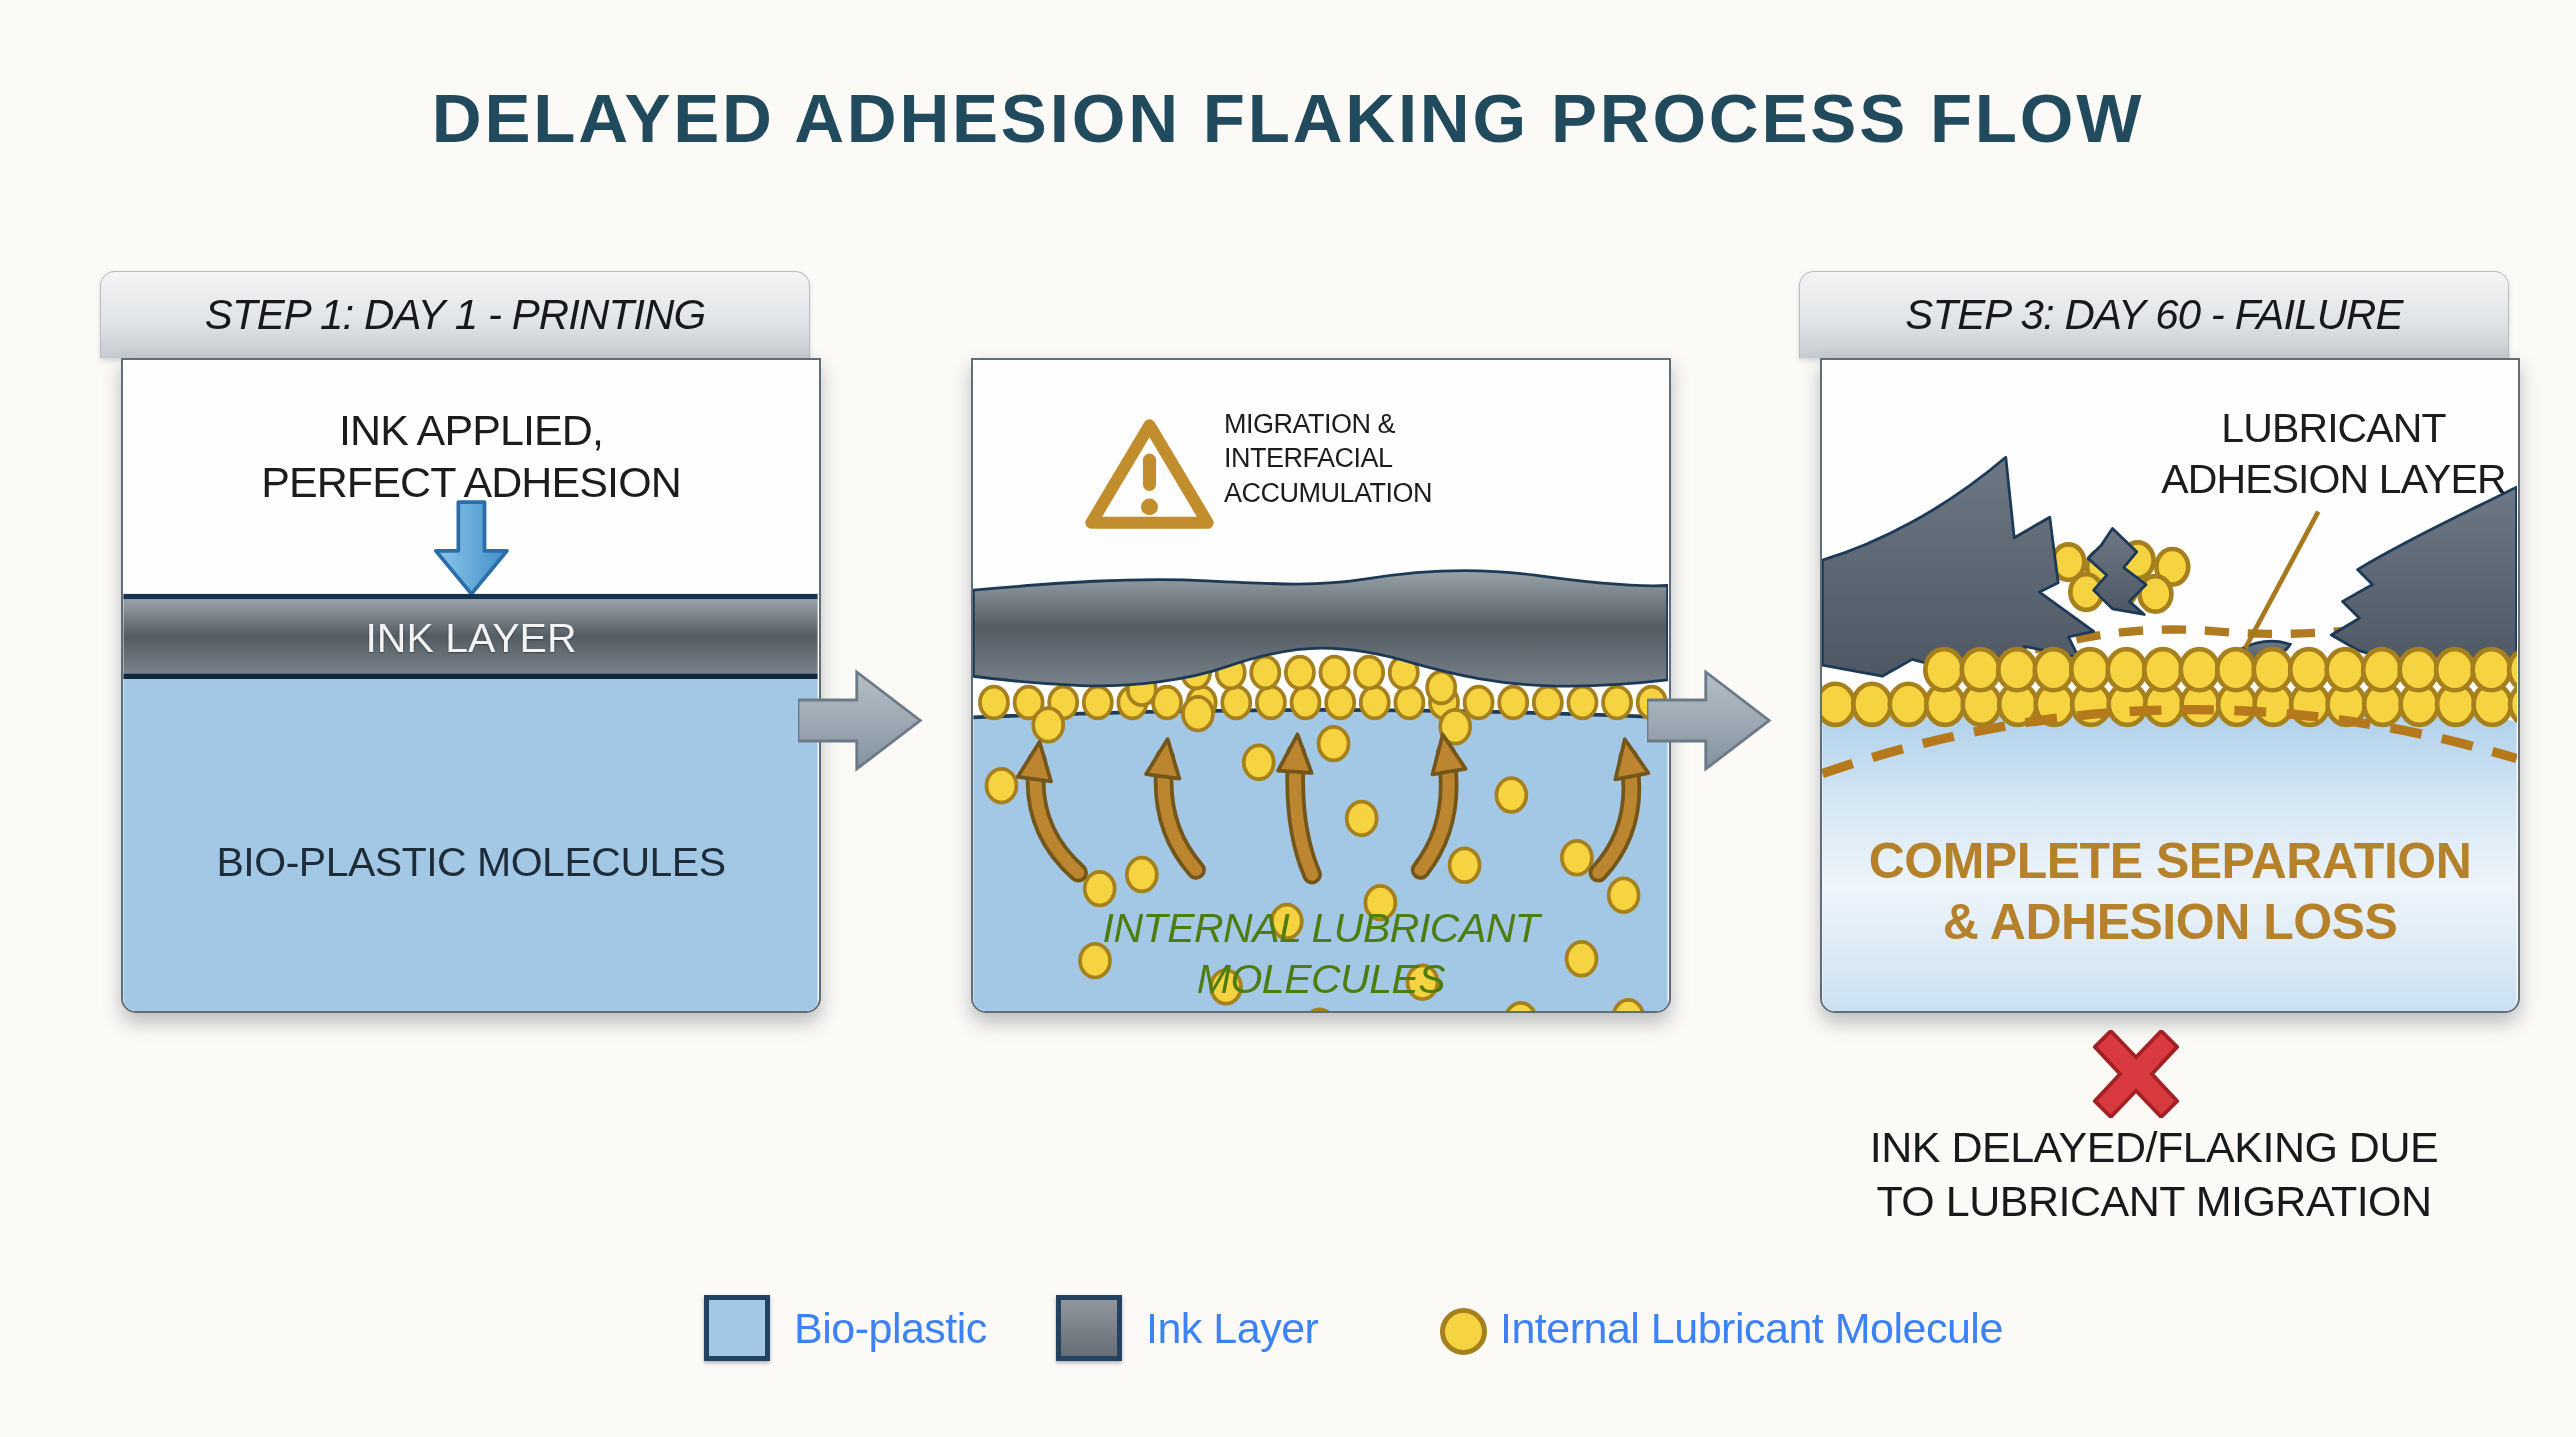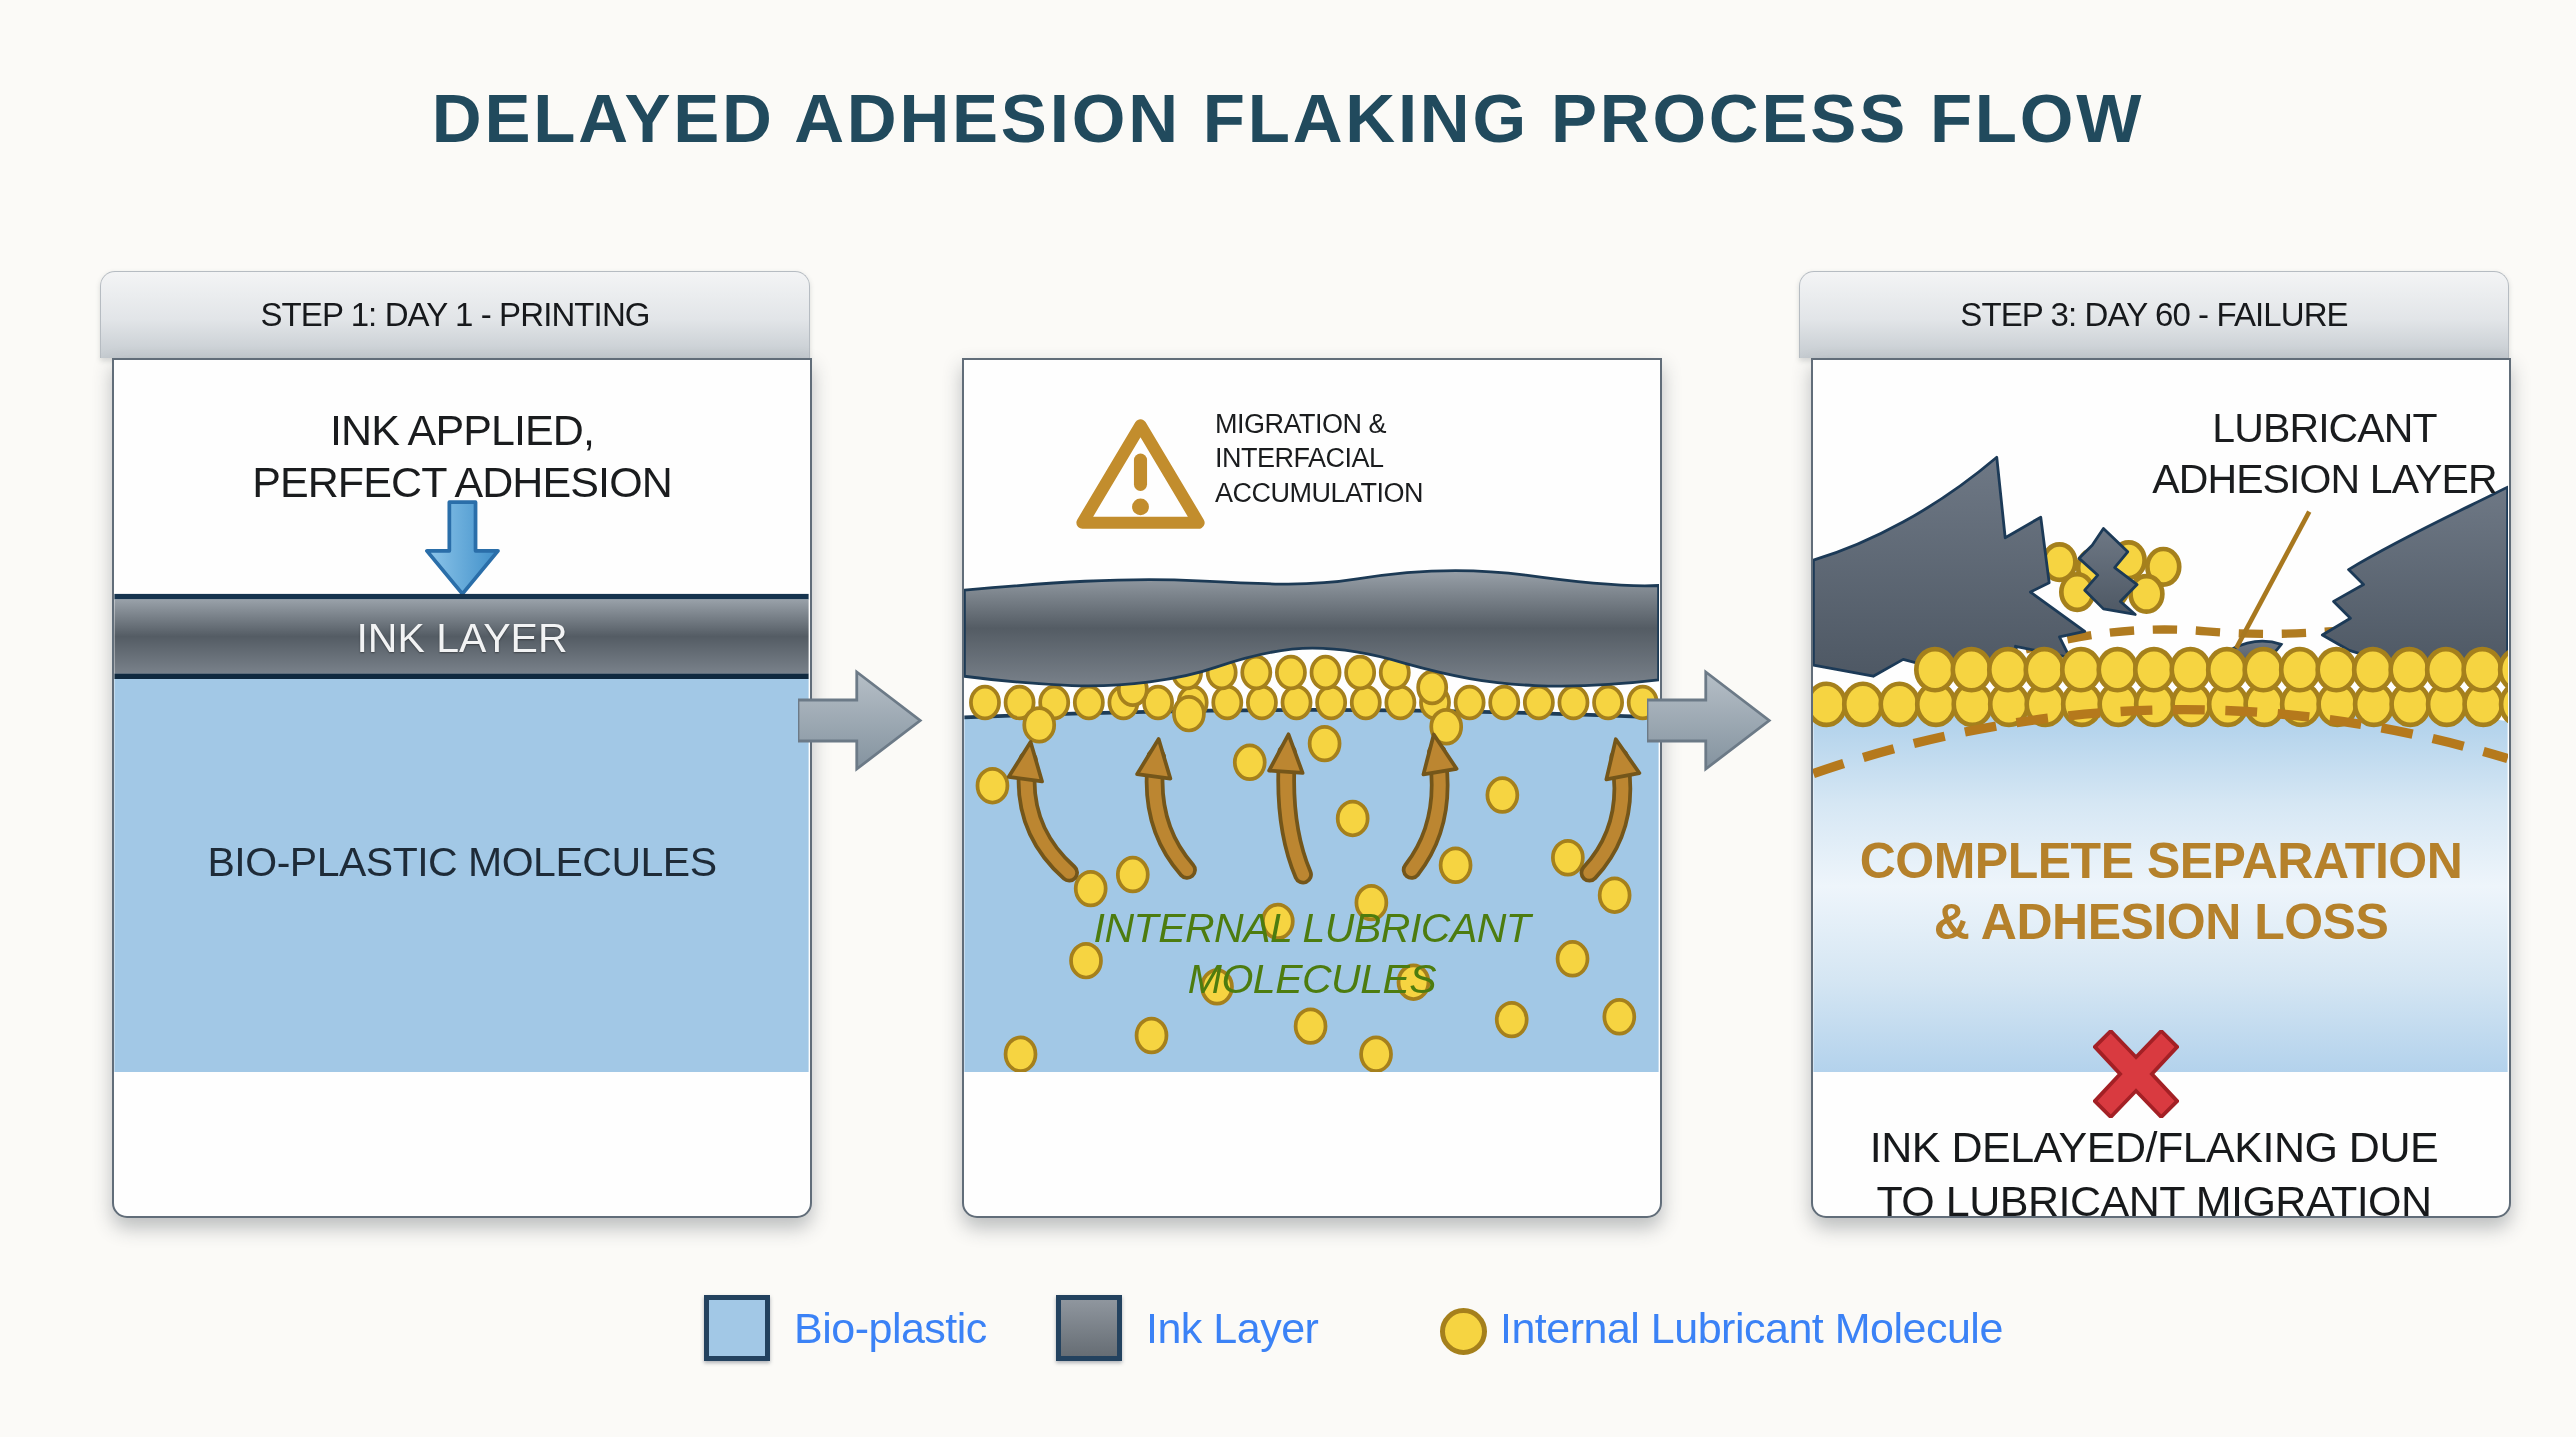"STEP 1: DAY 1 -" .panel-header span { font-size: 33px -> 42px; font-style: none -> italic }
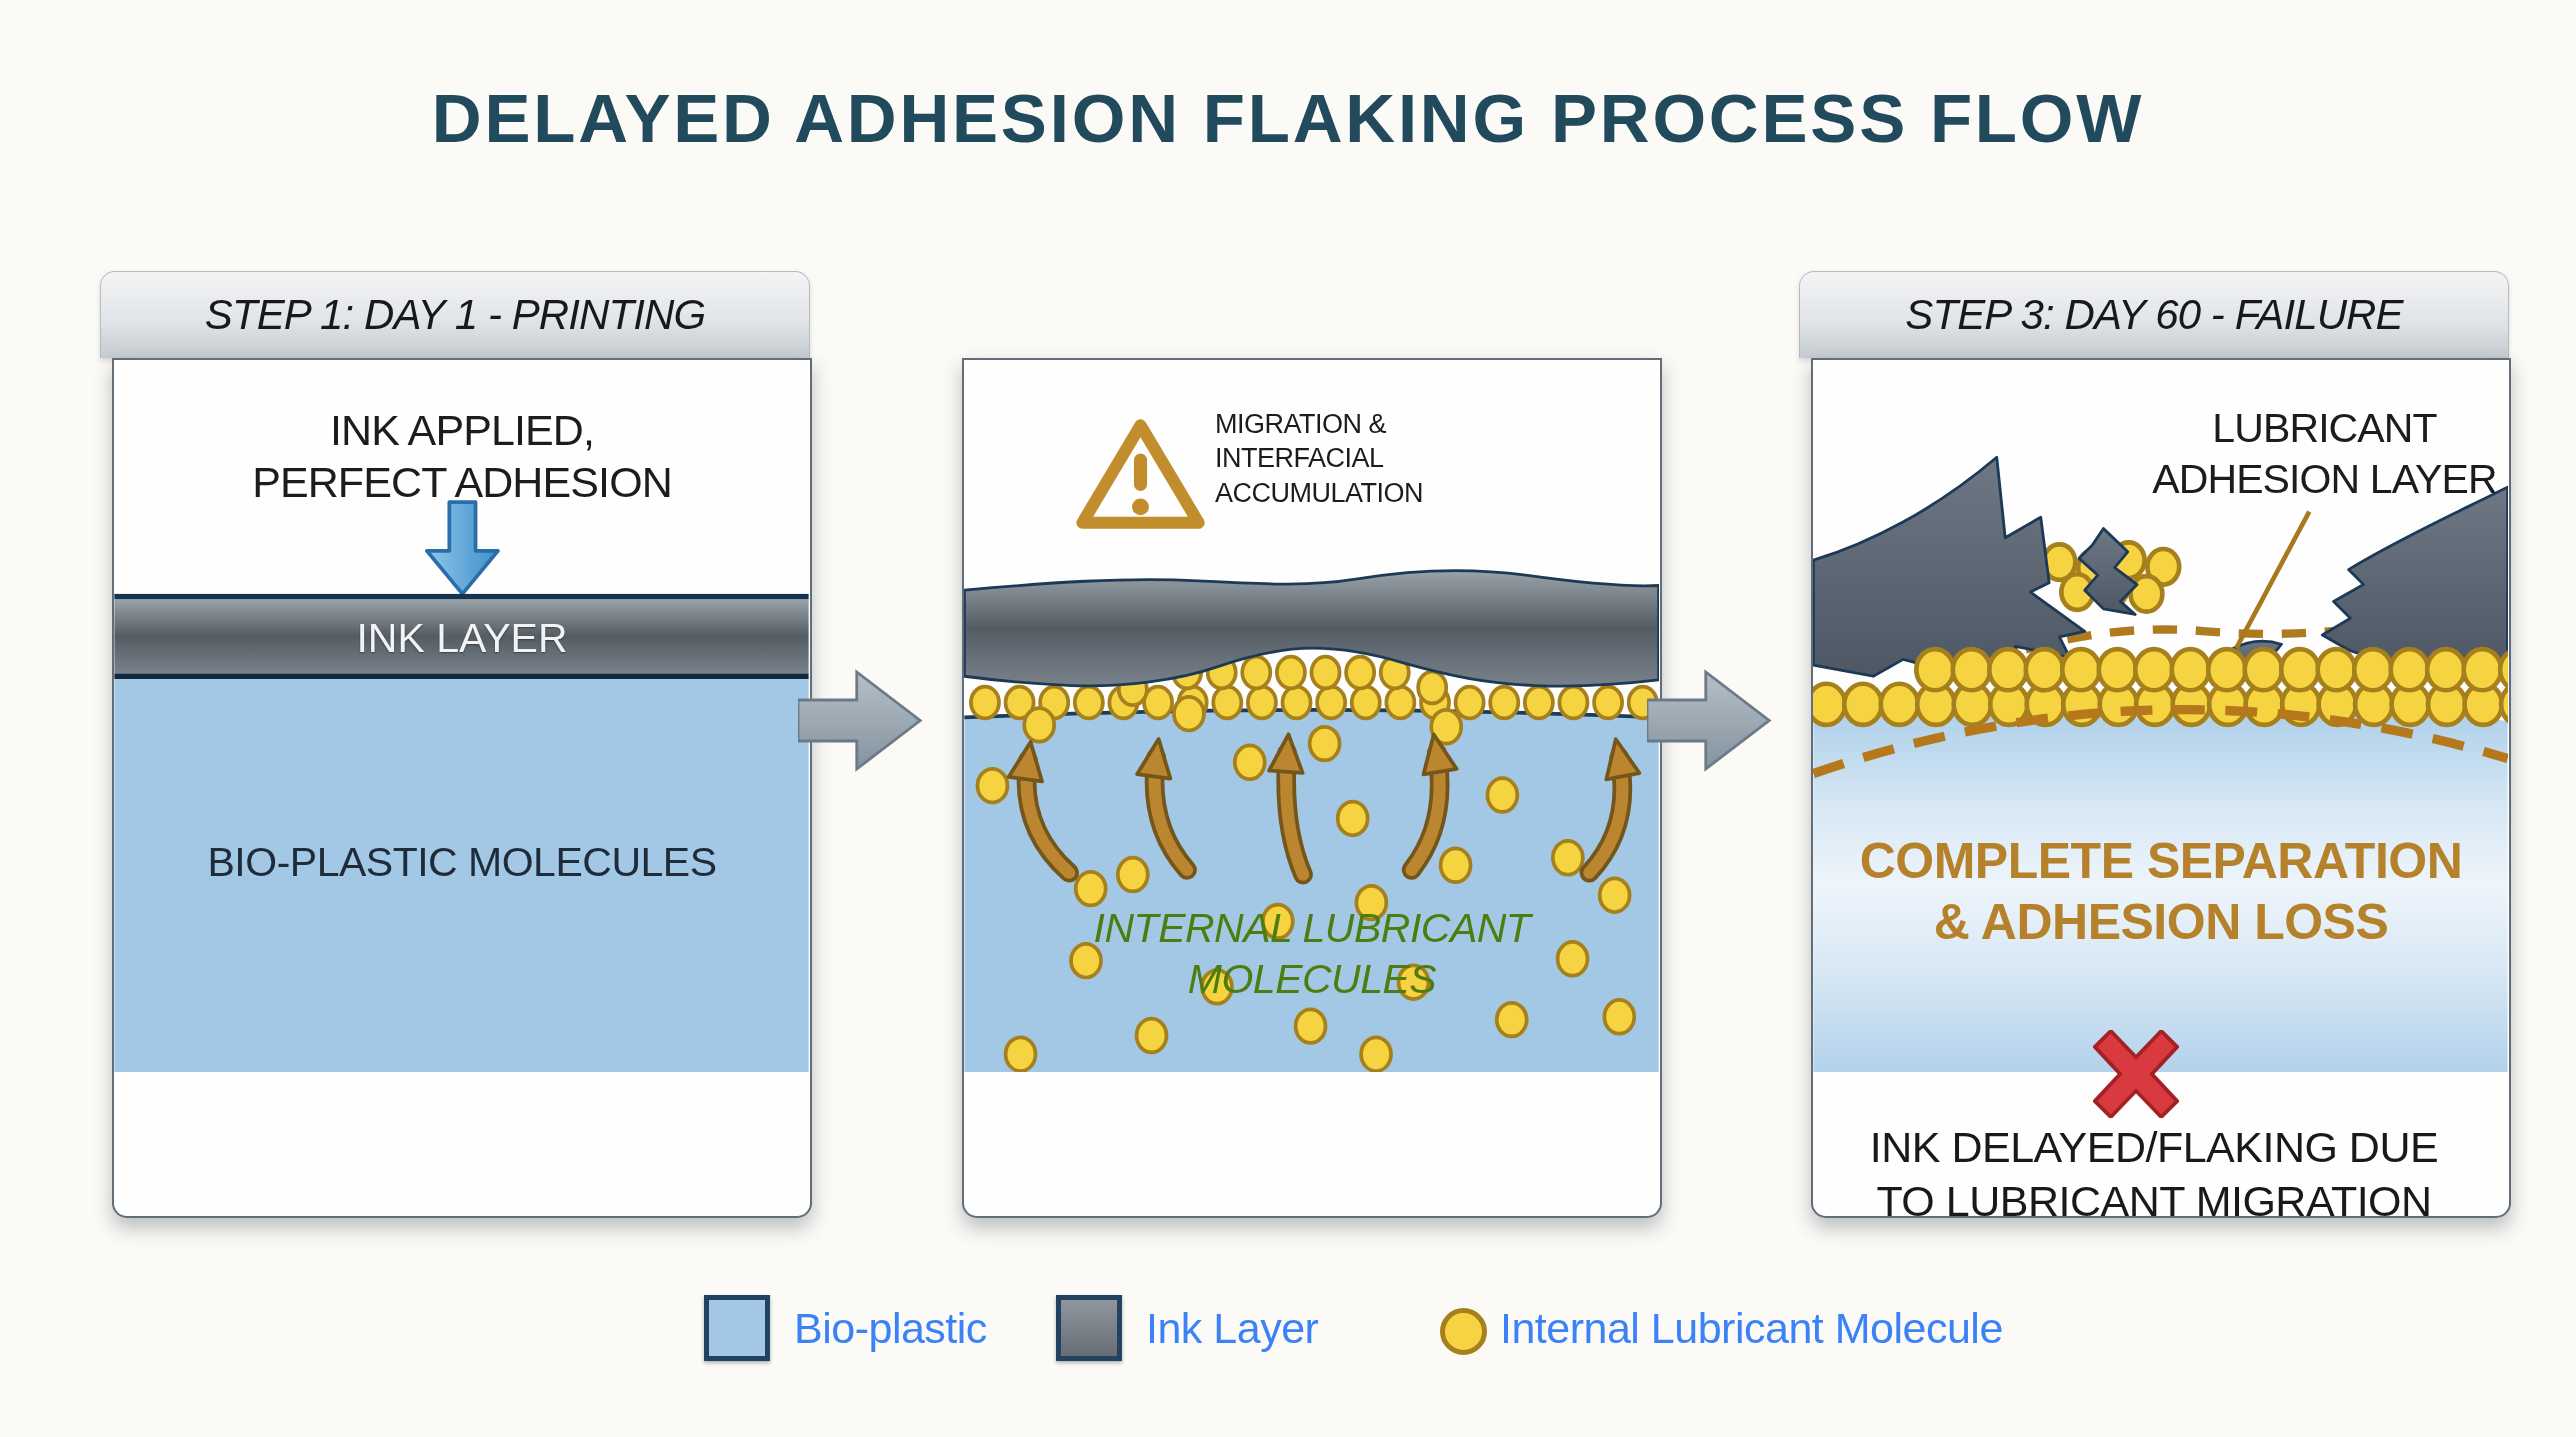"INK APPLIED," .panel-card { height: 860px -> 655px; left: 12px -> 21px }
